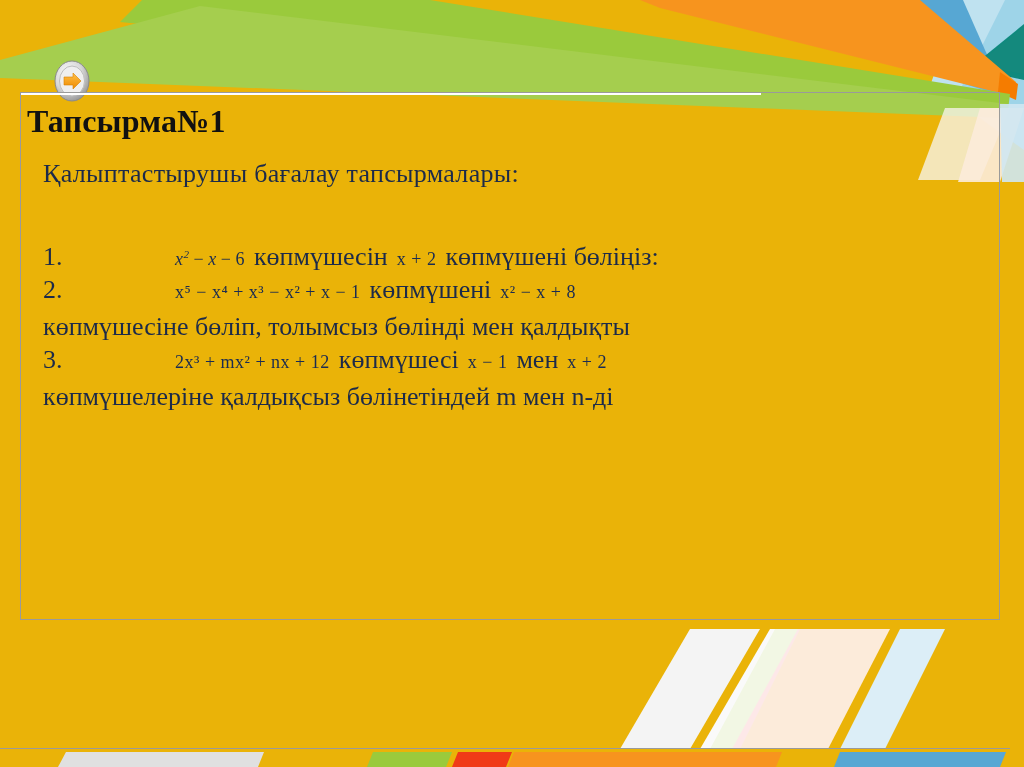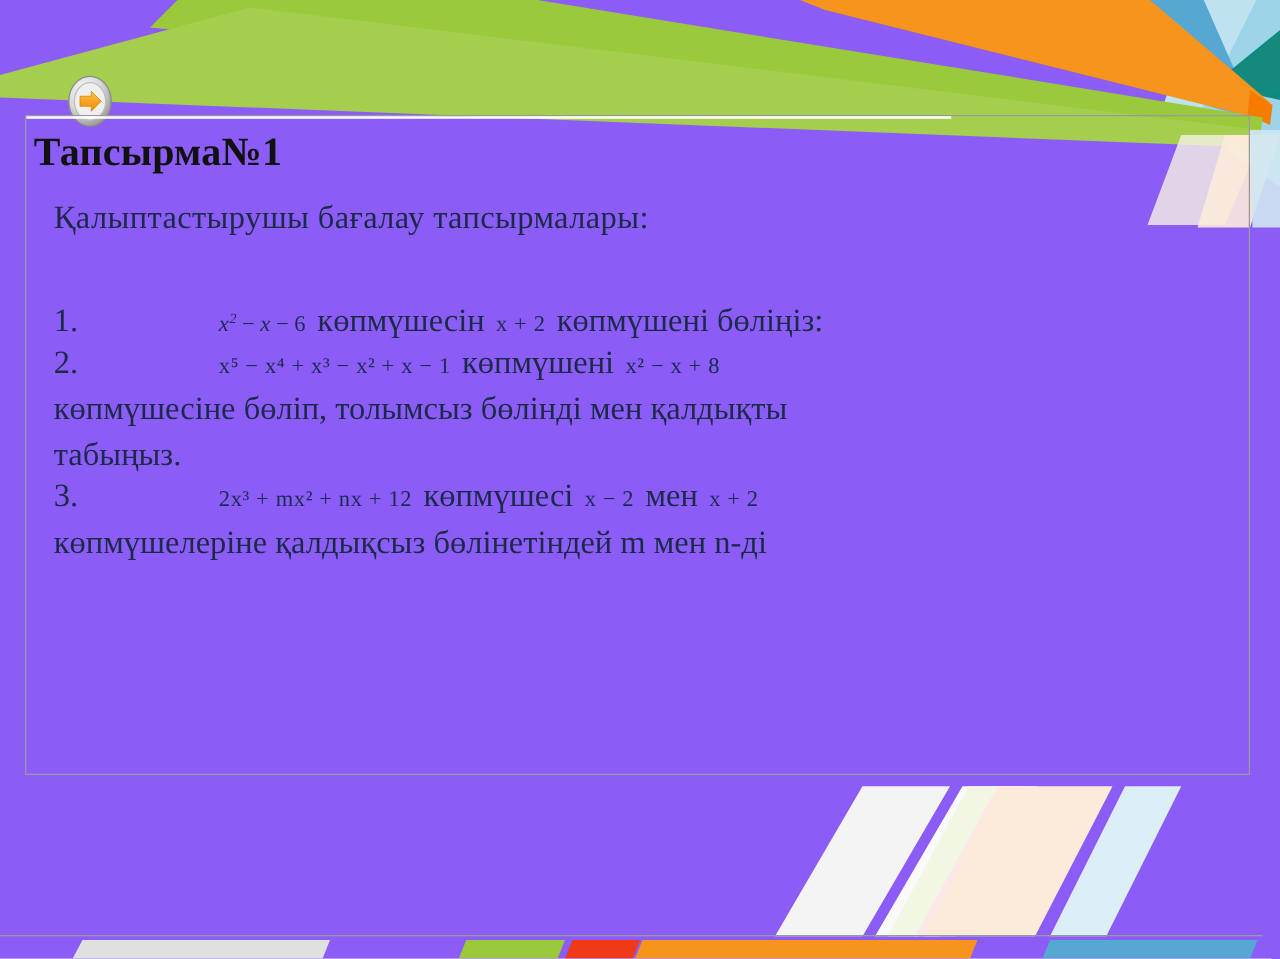"Тапсырма№1" .slide { background: #8b5cf6 -> #eab308 }
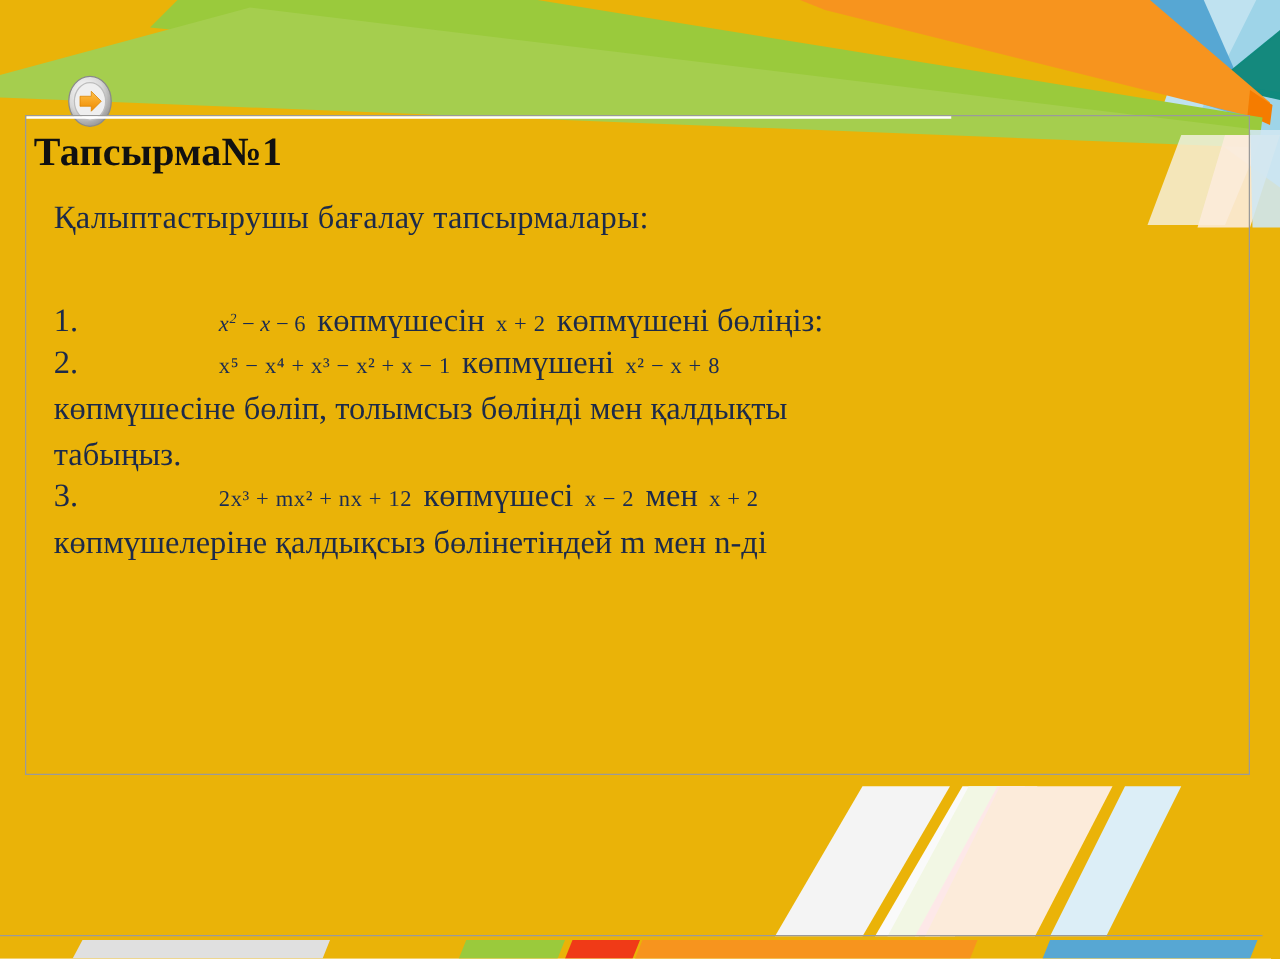"табыңыз." div.line-tail { html: <div>табыңыз.</div> -> none }
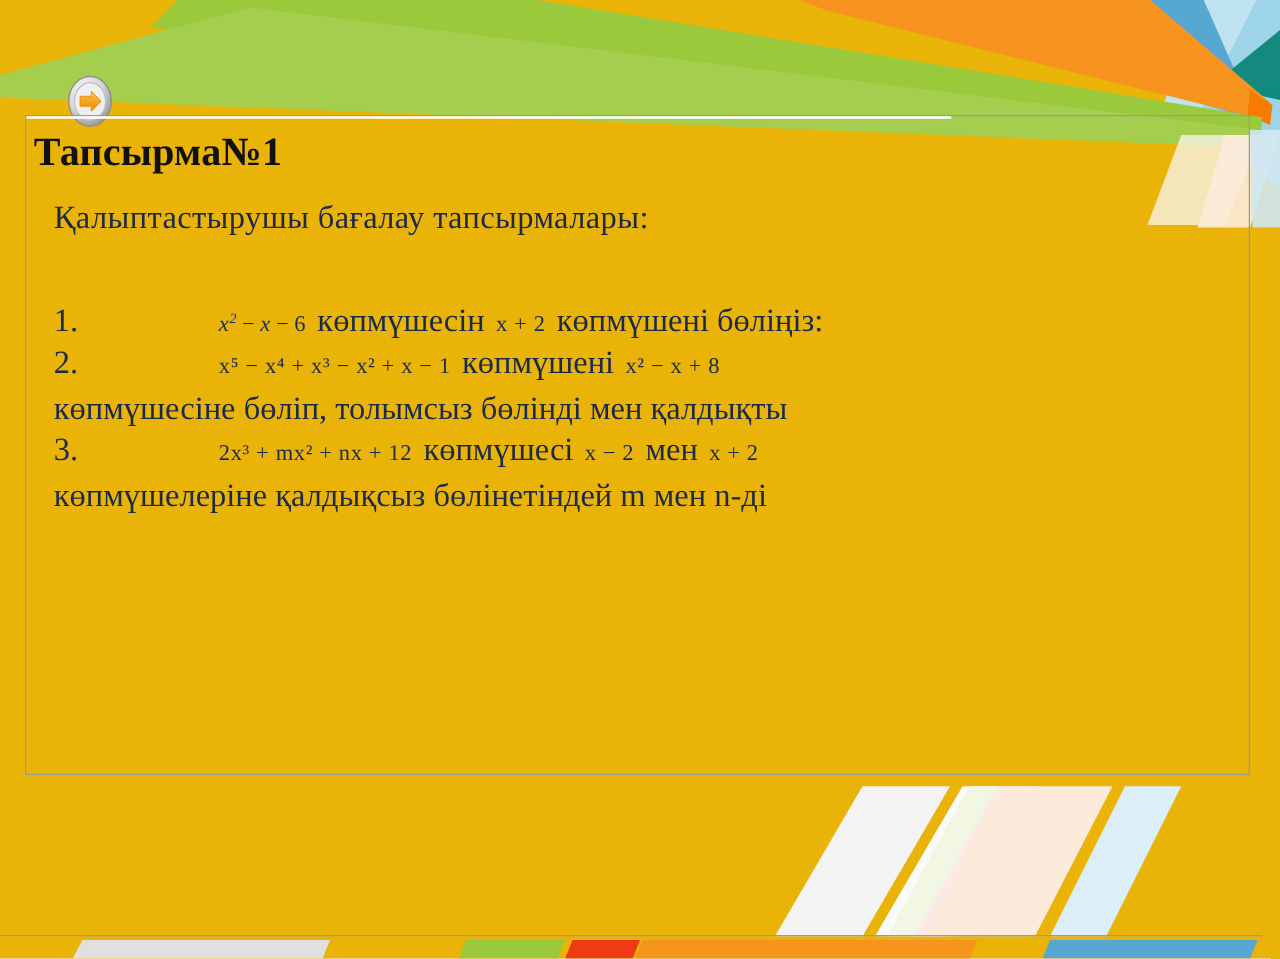"x − 2" span.m { text: 2 -> 1 }
